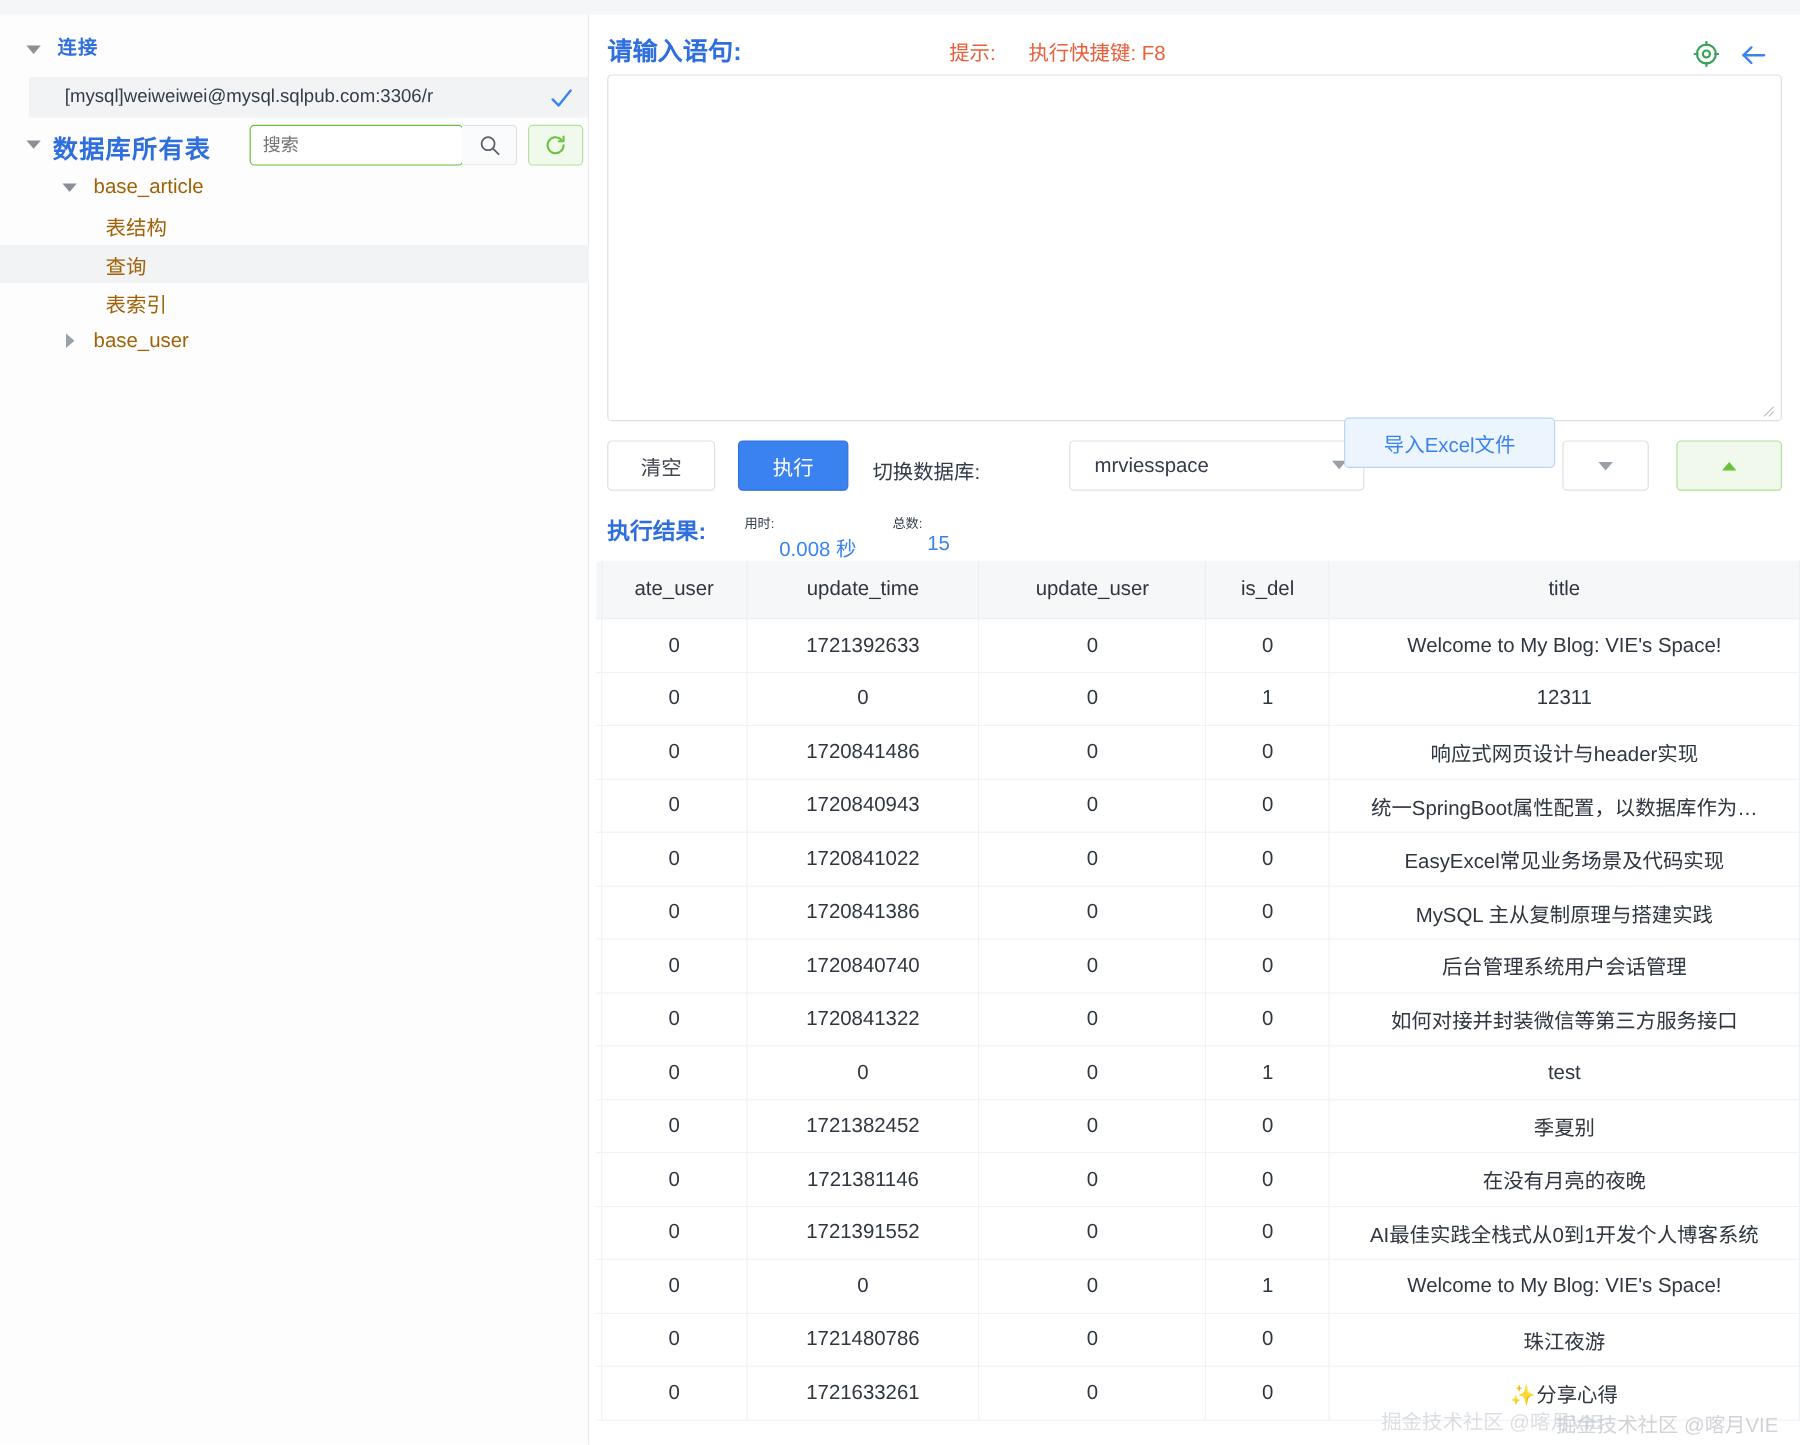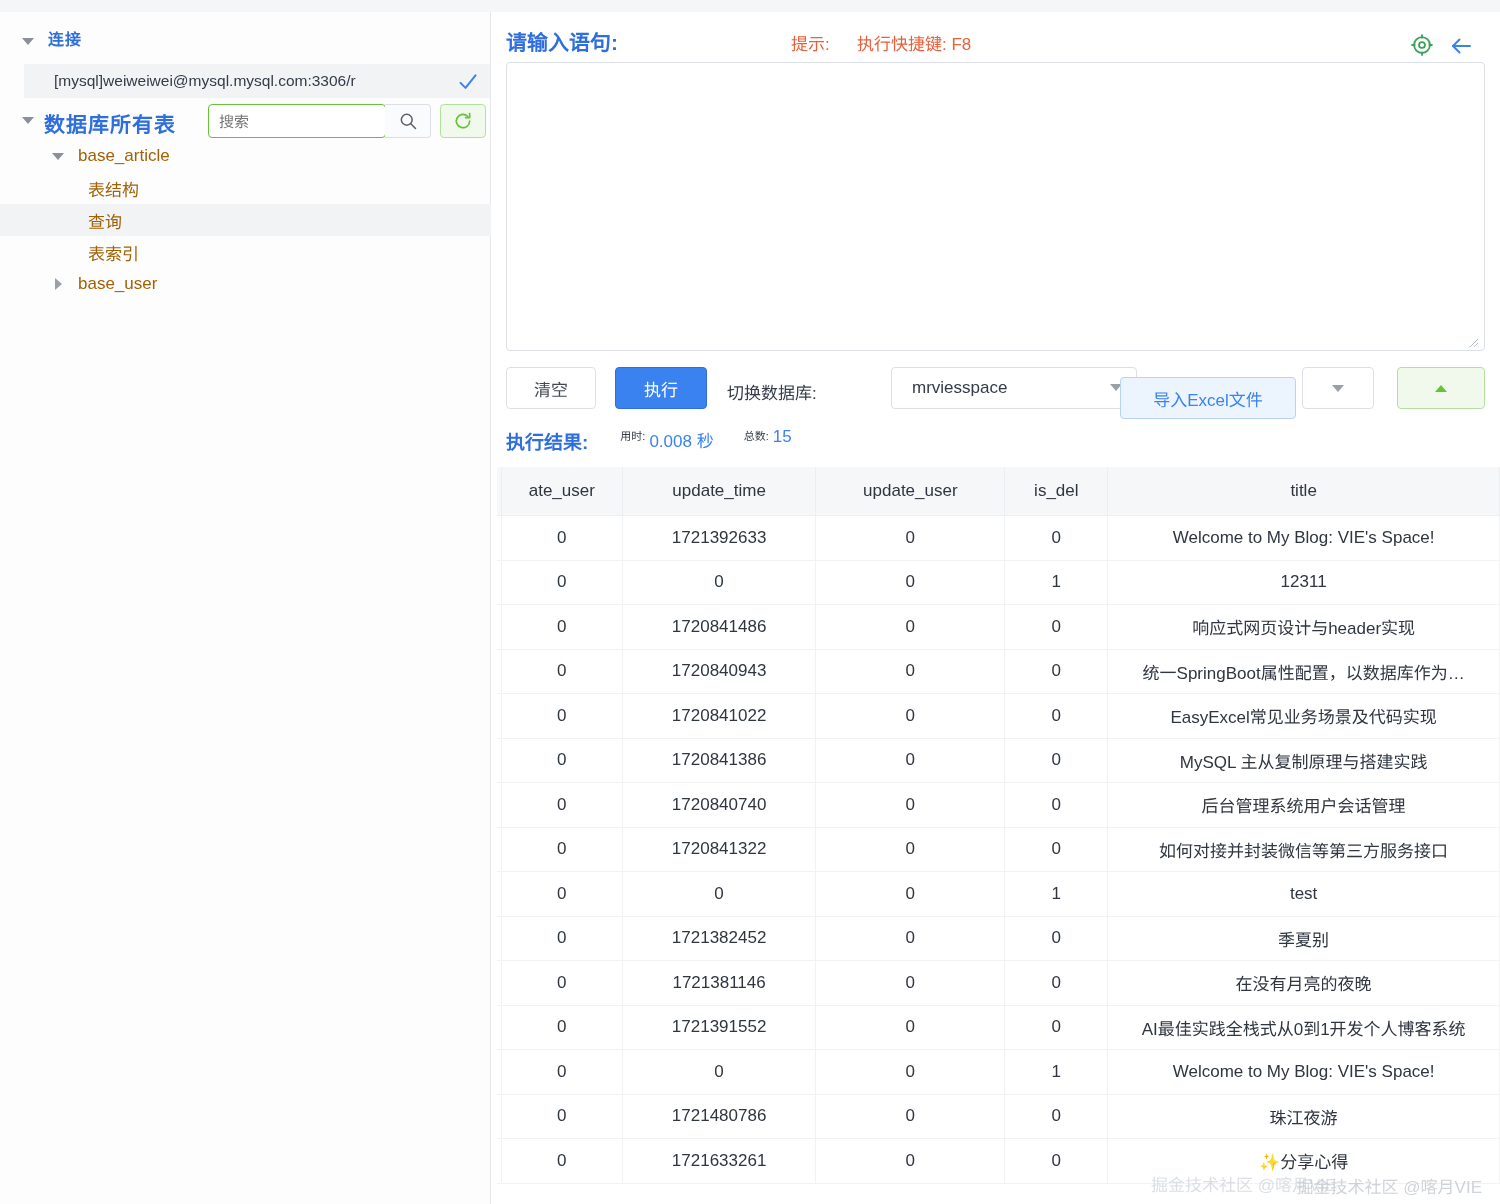"[mysql]weiweiwei@mysql.mysql.com:3306/r" span.conn-str { text: weiweiwei@mysql.mysql.com:3306/r -> weiweiwei@mysql.sqlpub.com:3306/r }
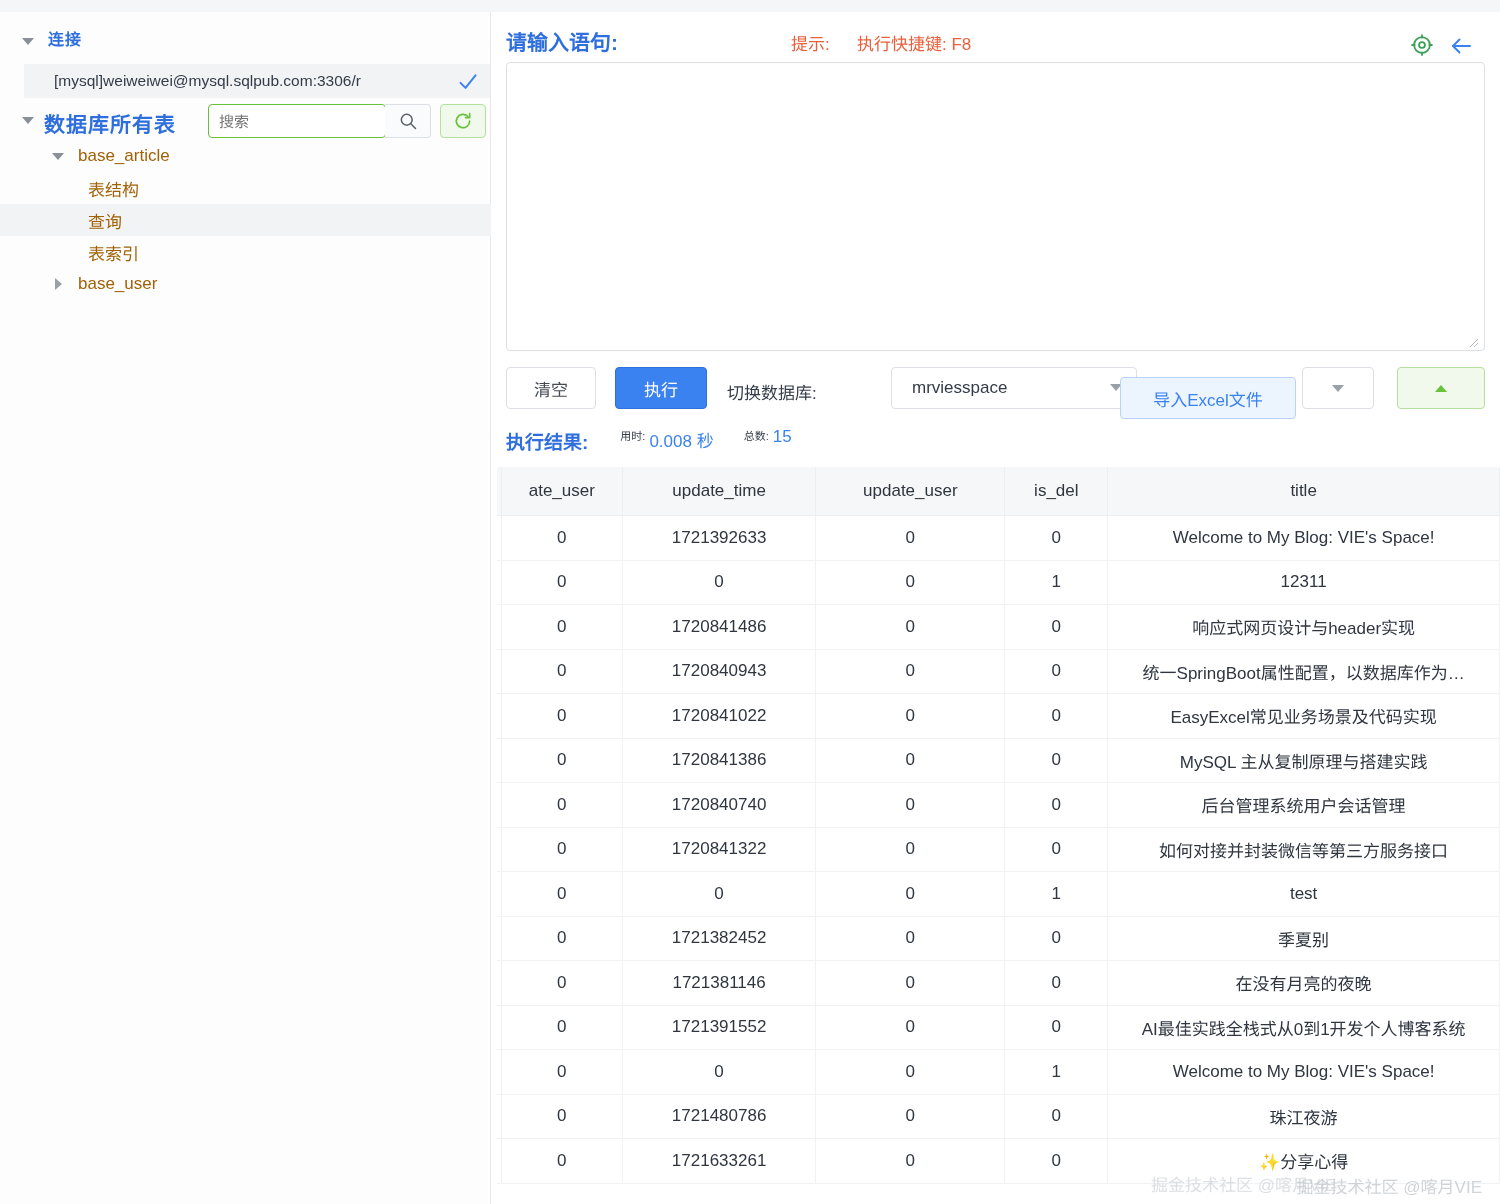"搜索" .search-box input { font-family: Liberation Serif, serif -> Liberation Mono, monospace }
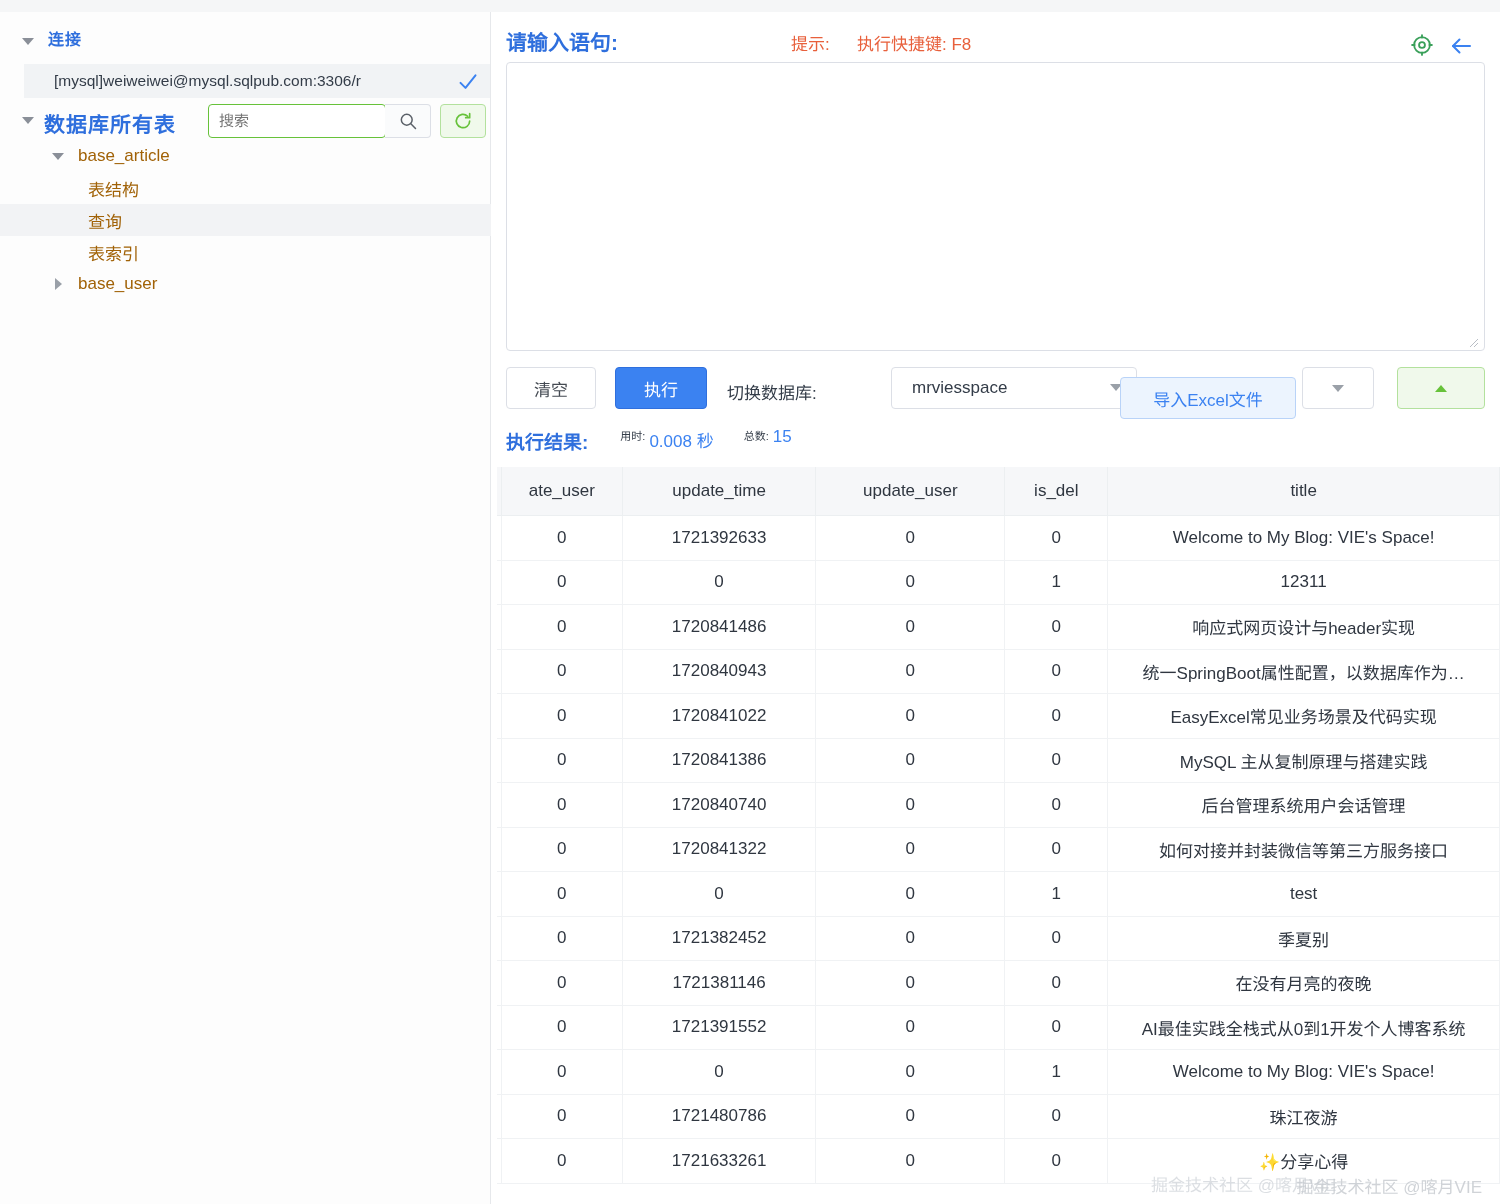"导入Excel文件" .btn-import { top: 365px -> 336px }
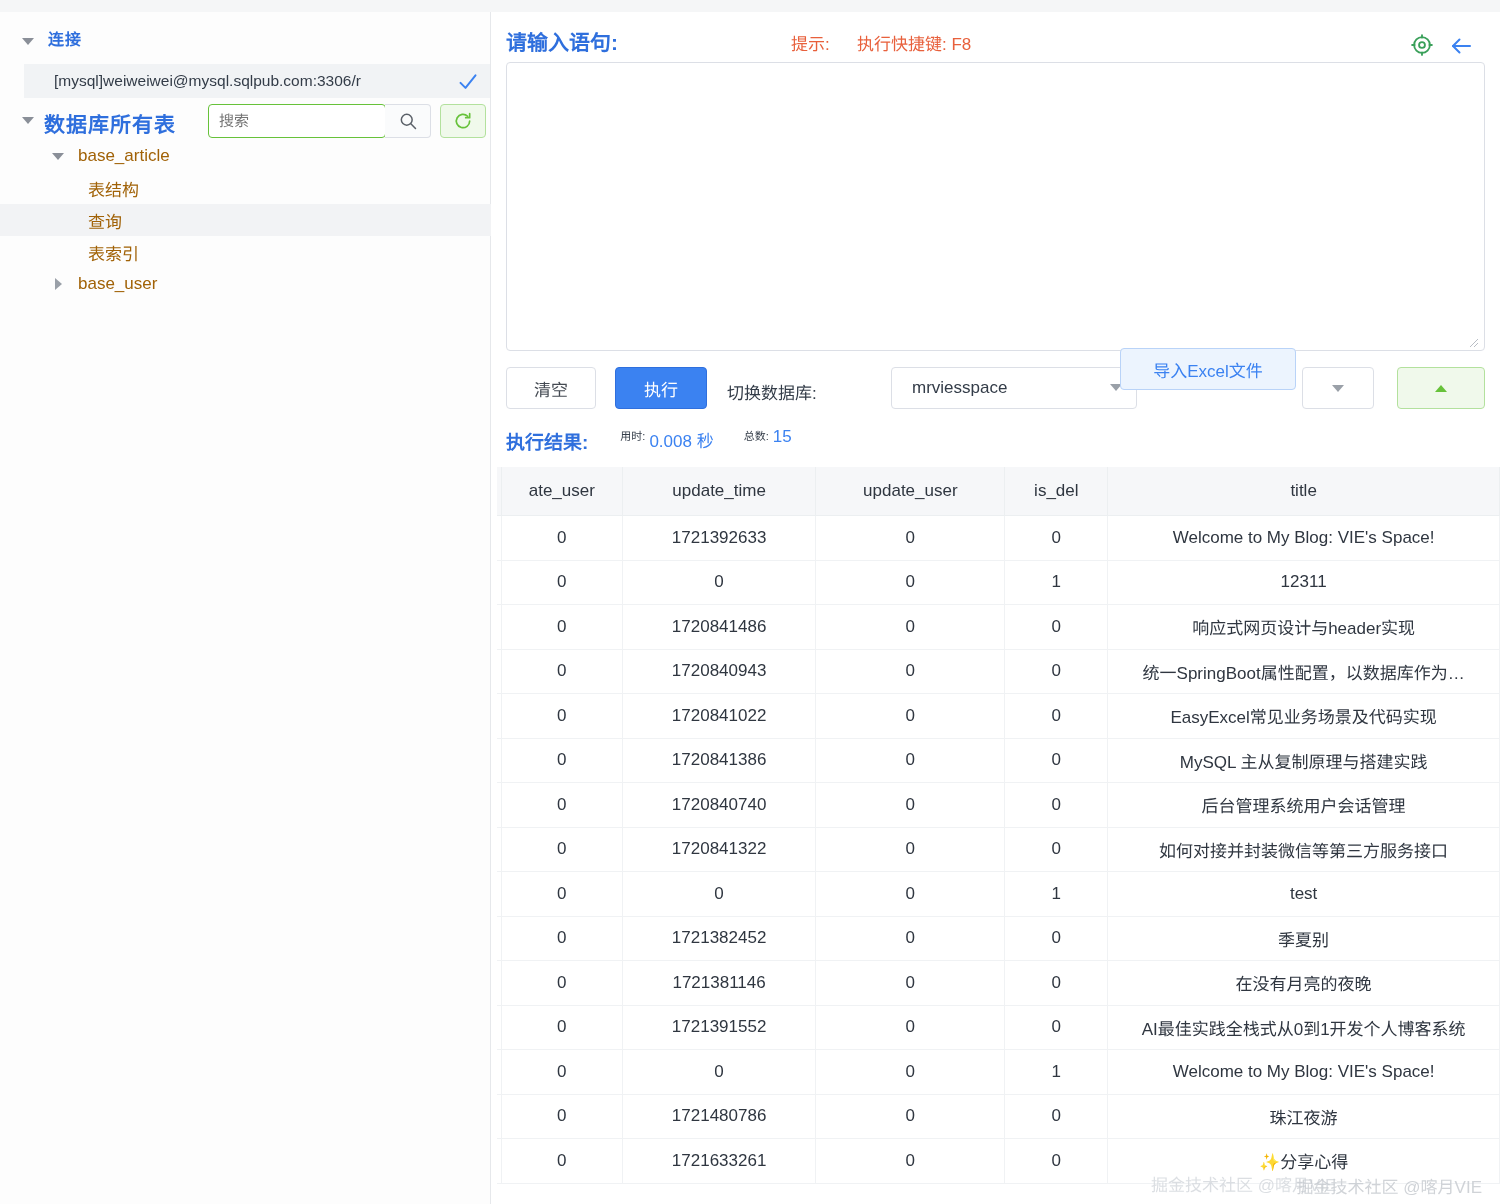"0.008 秒" .result-v { margin-top: none -> 16px }
